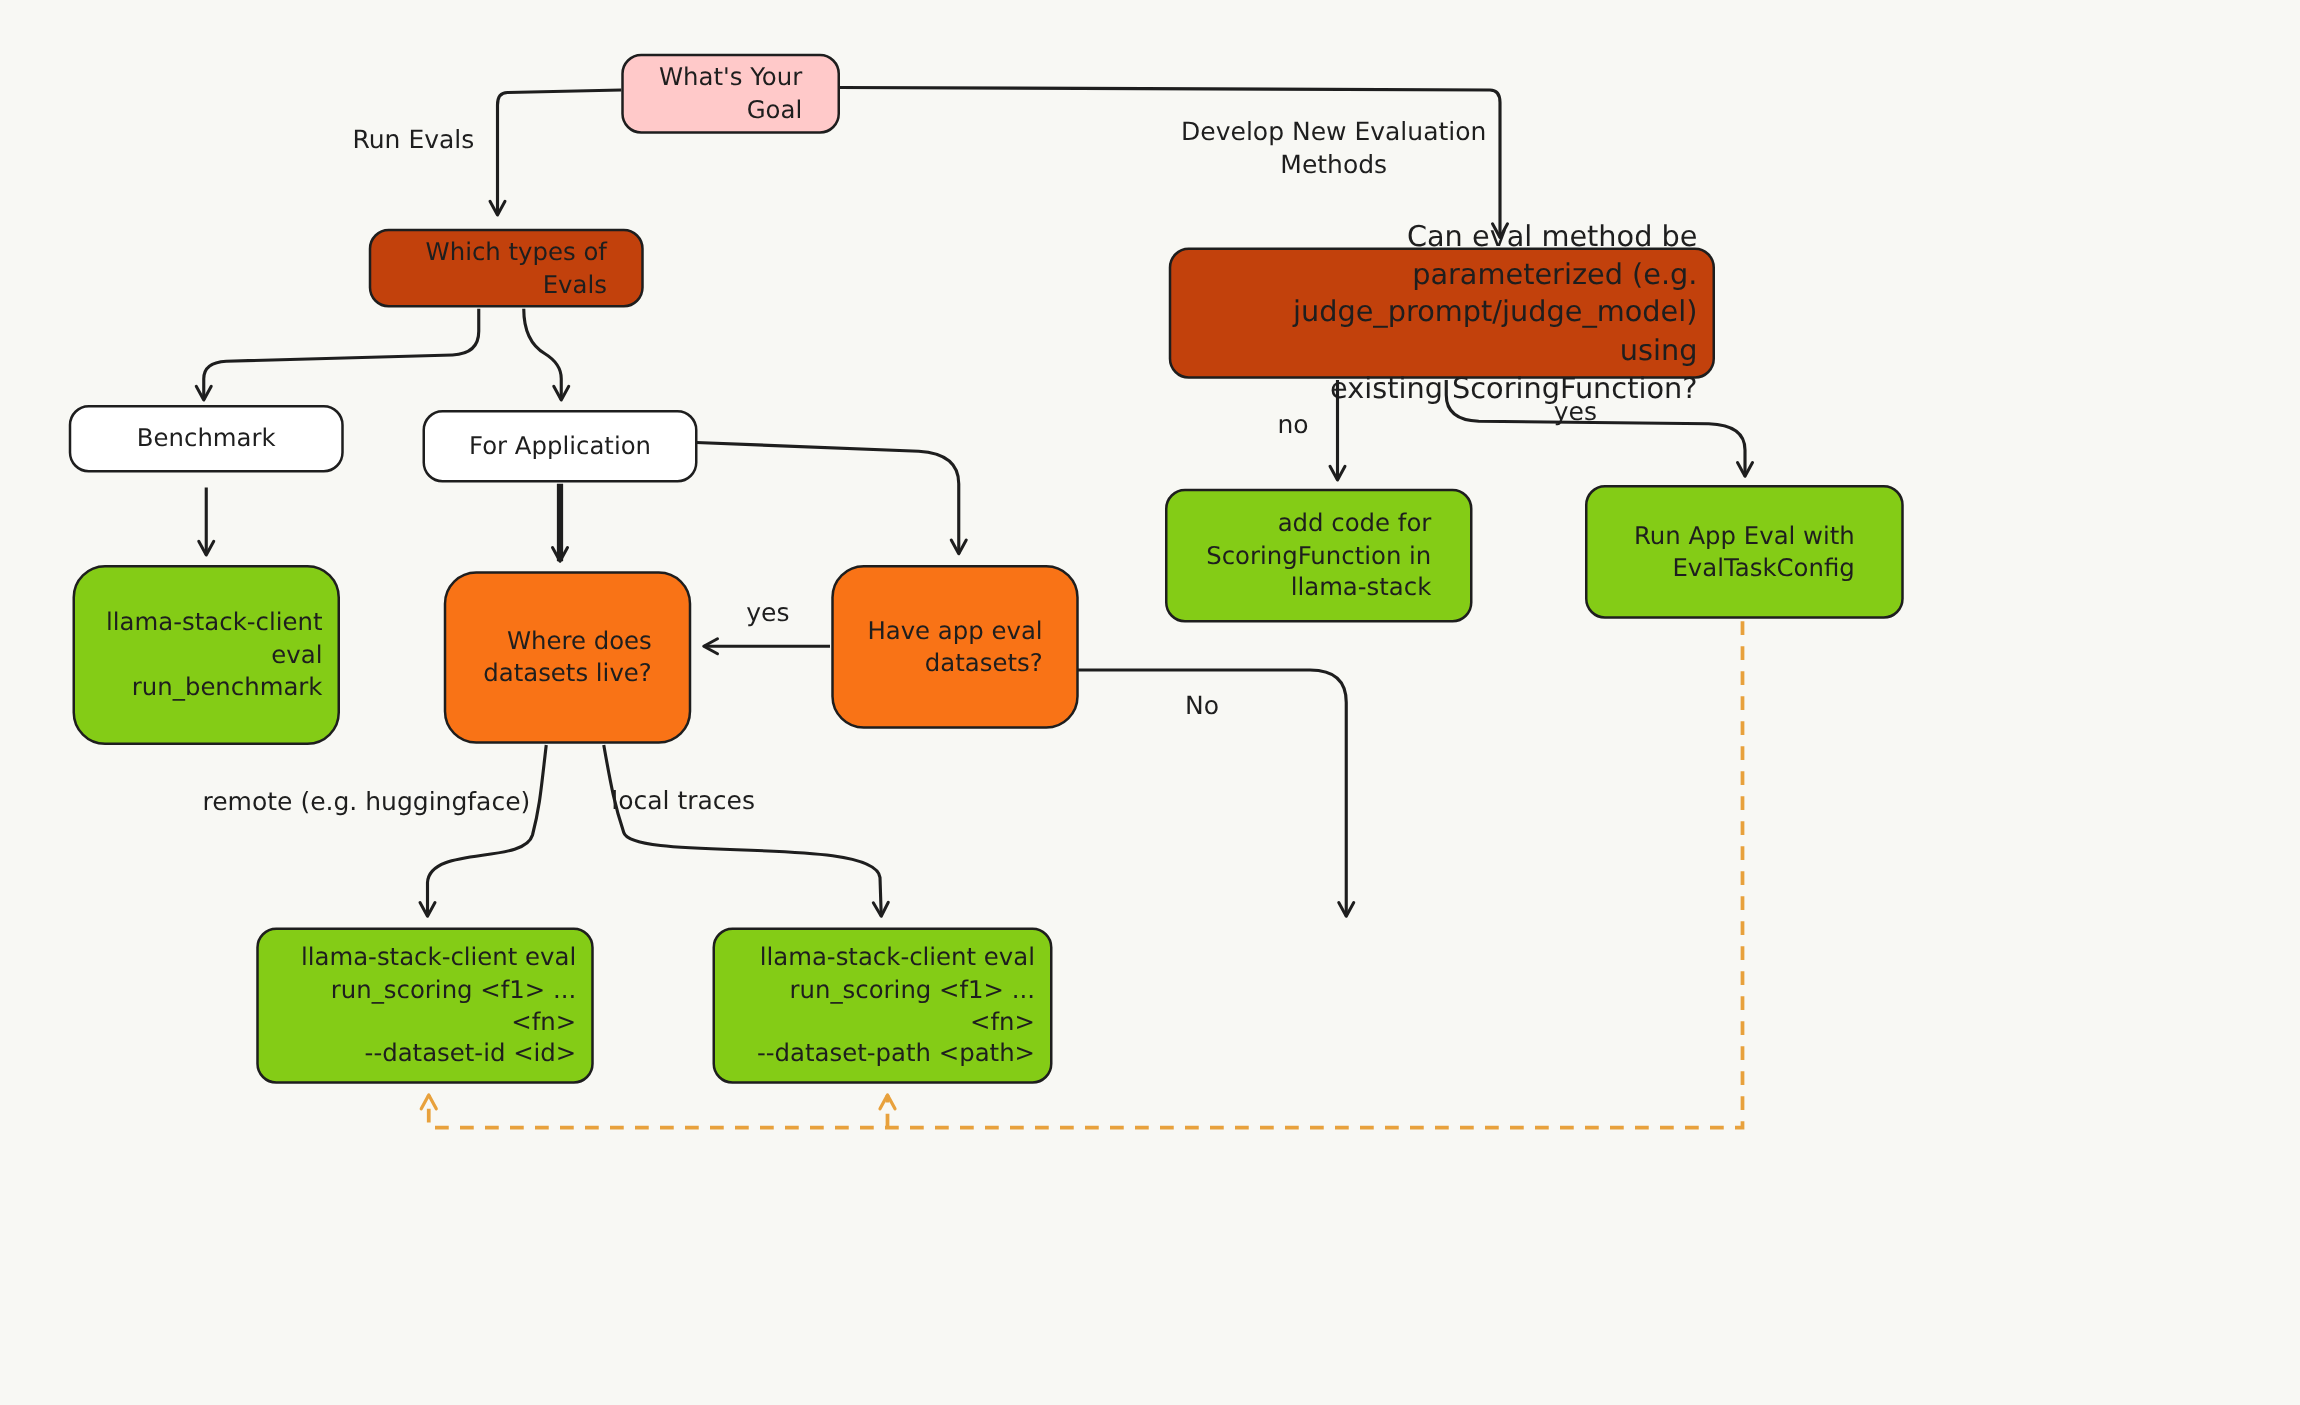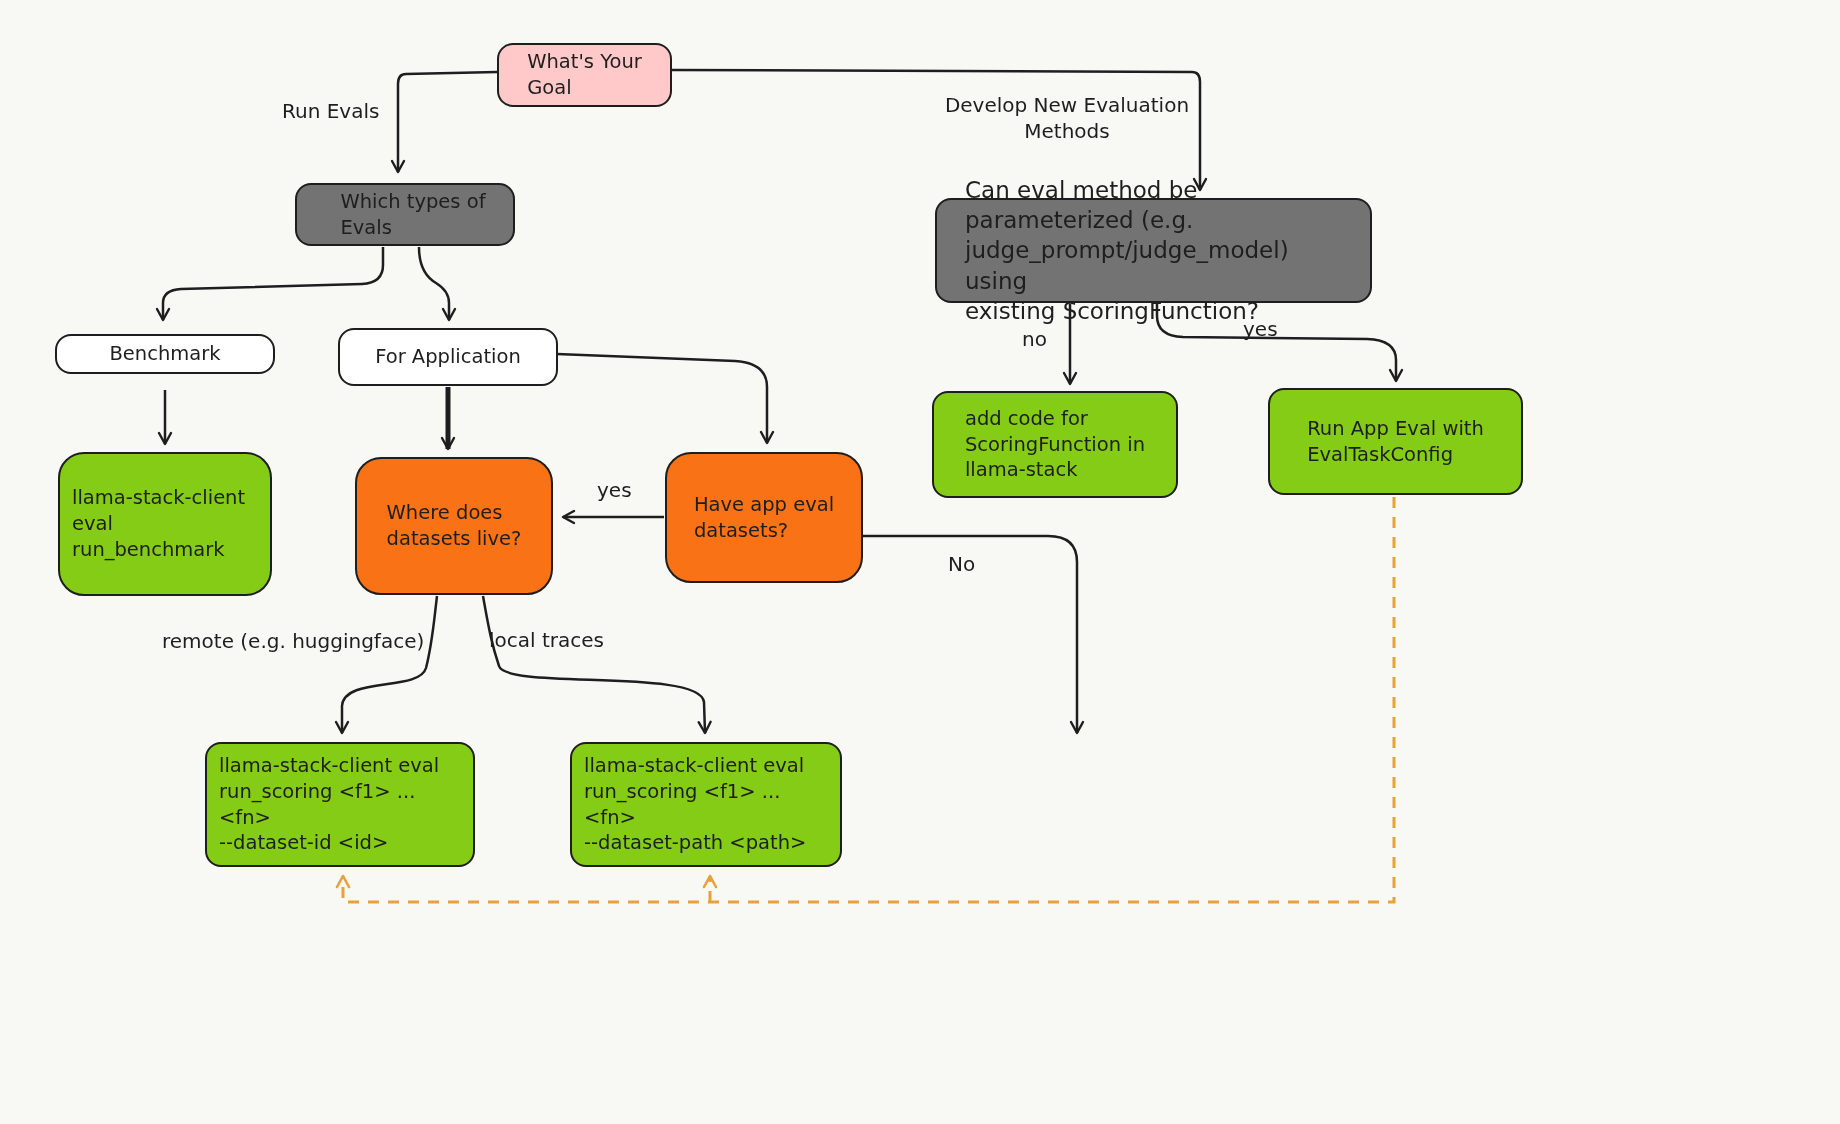"What's Your" .node { text-align: left -> right }
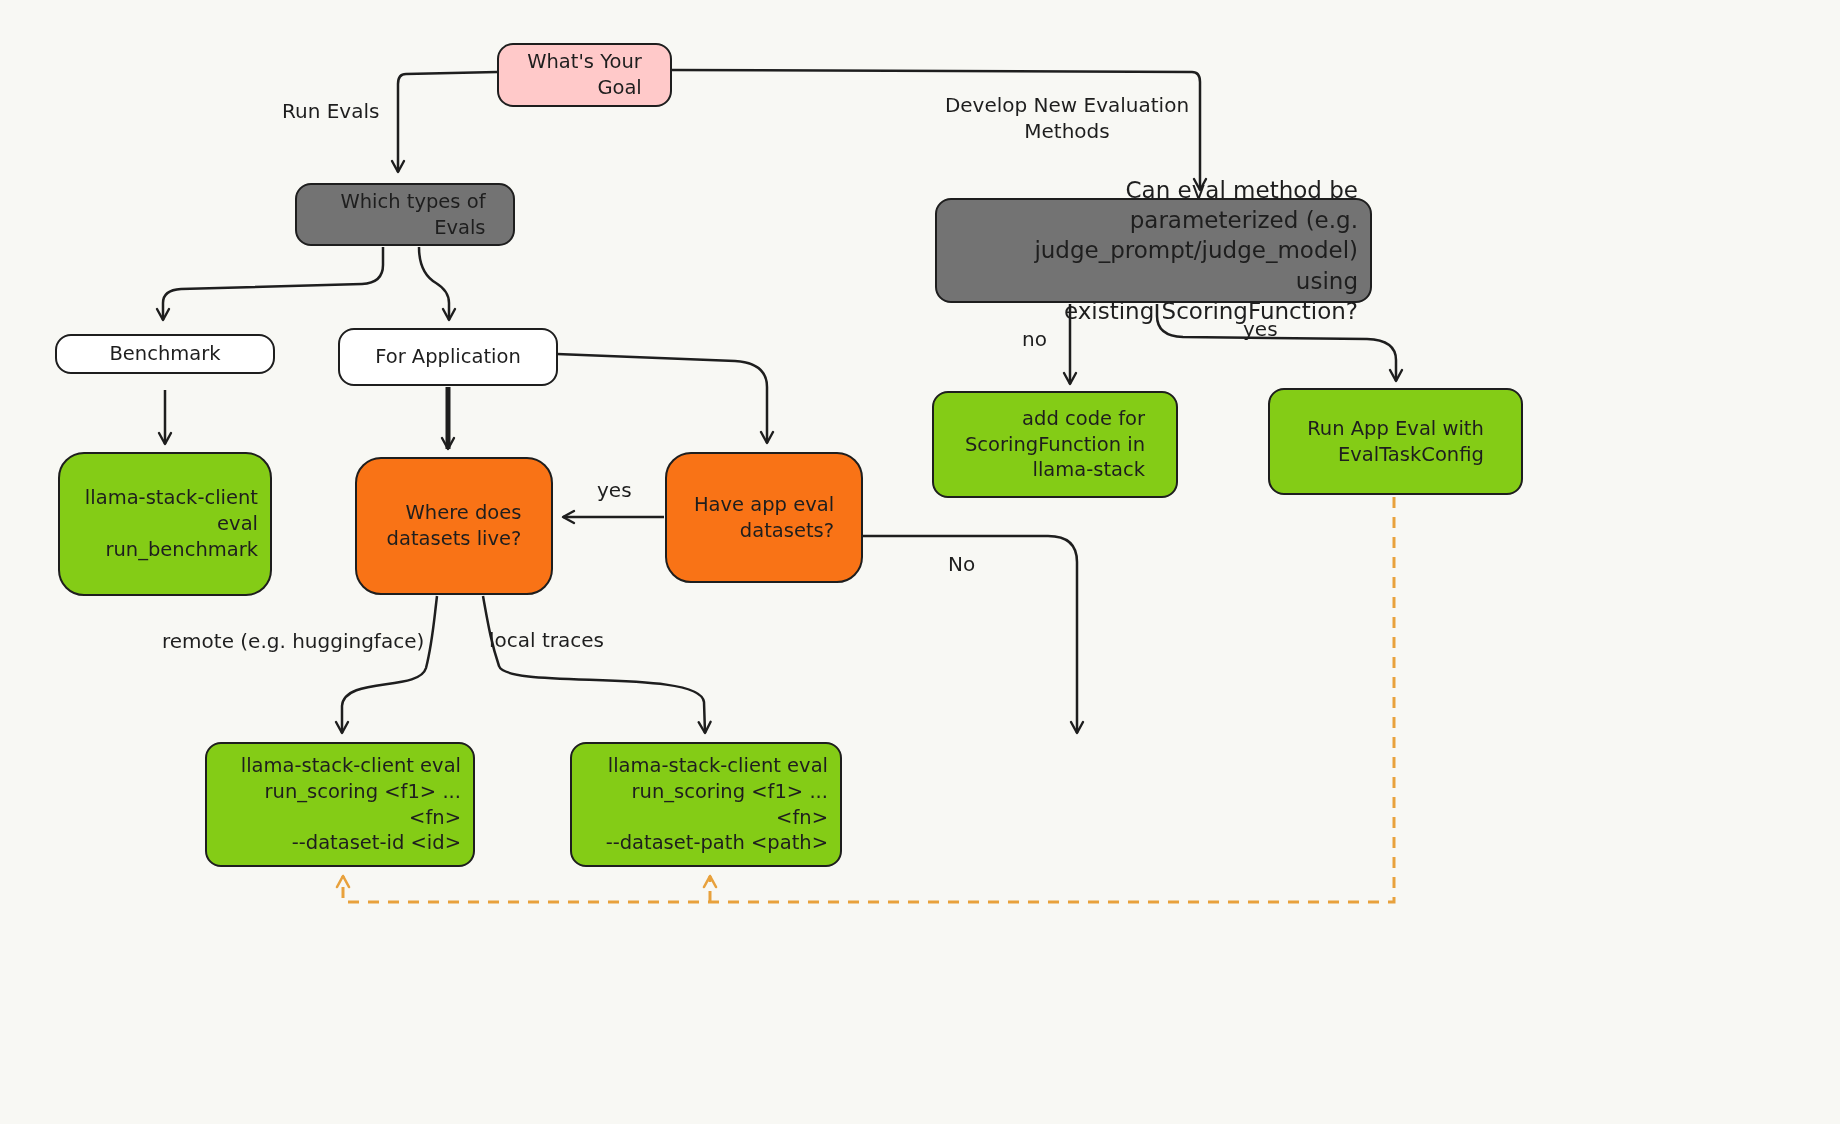"Which types of" .green { background: #737373 -> #c2410c }
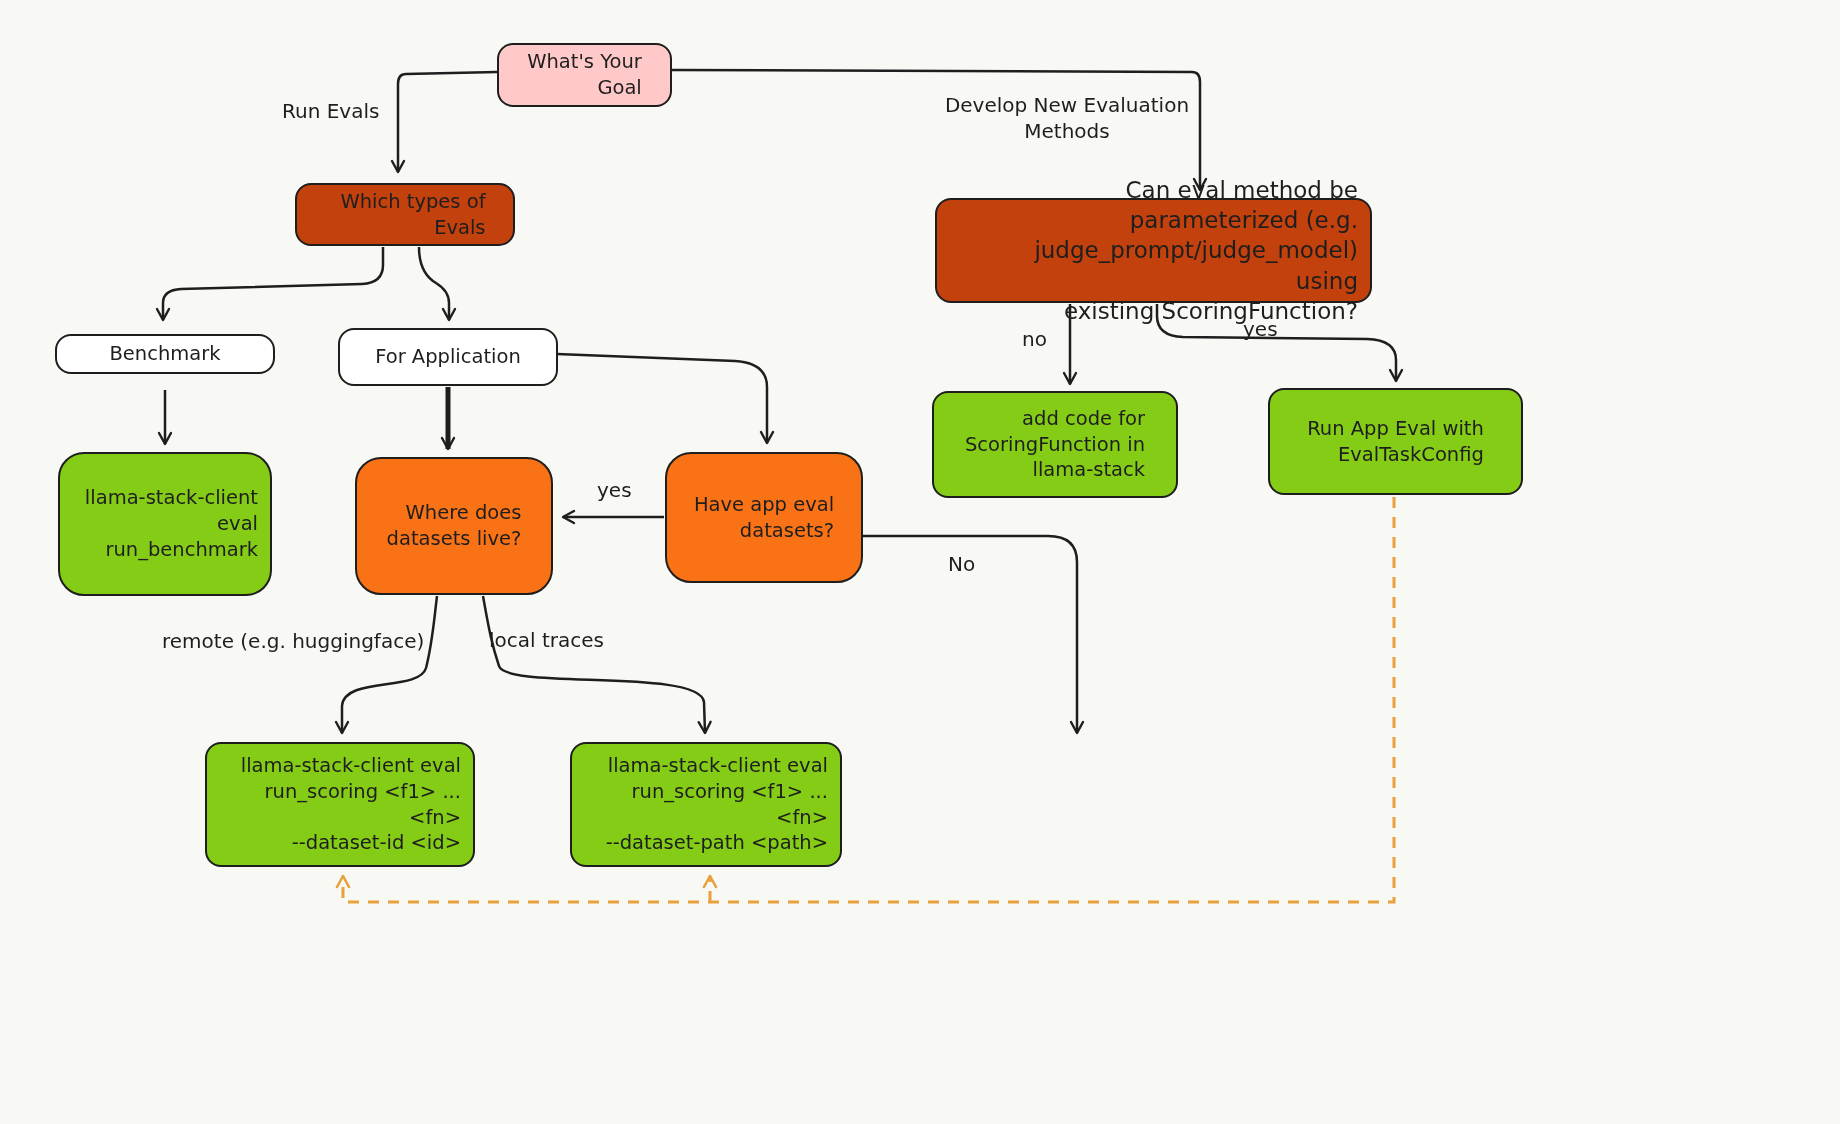"Benchmark" div.node { height: 40px -> 54px; top: 334px -> 324px }
